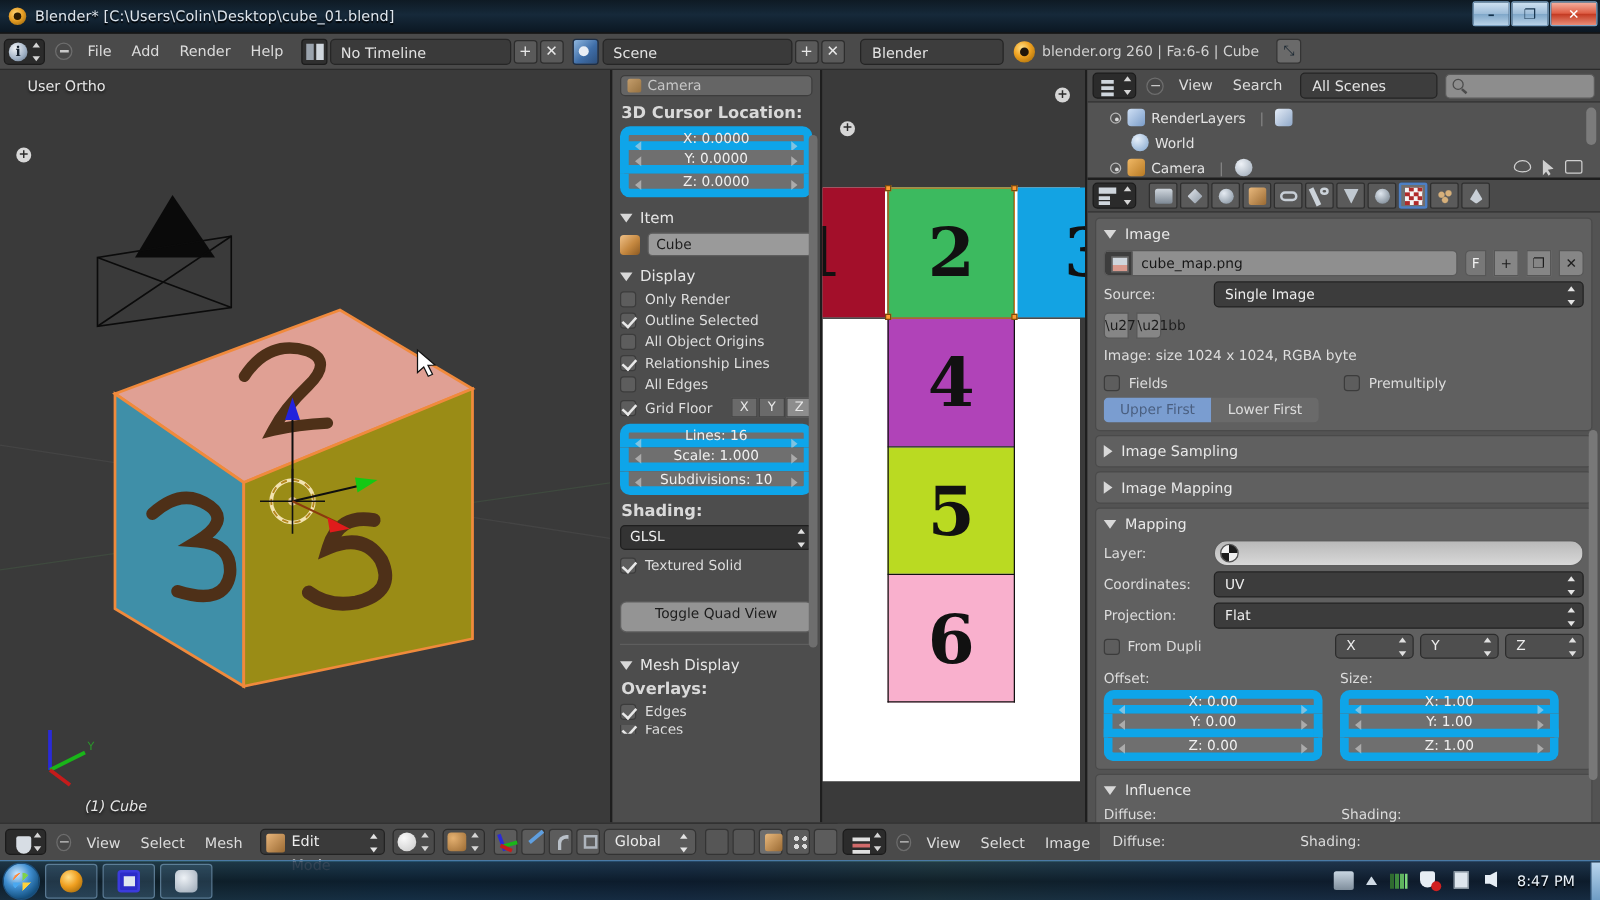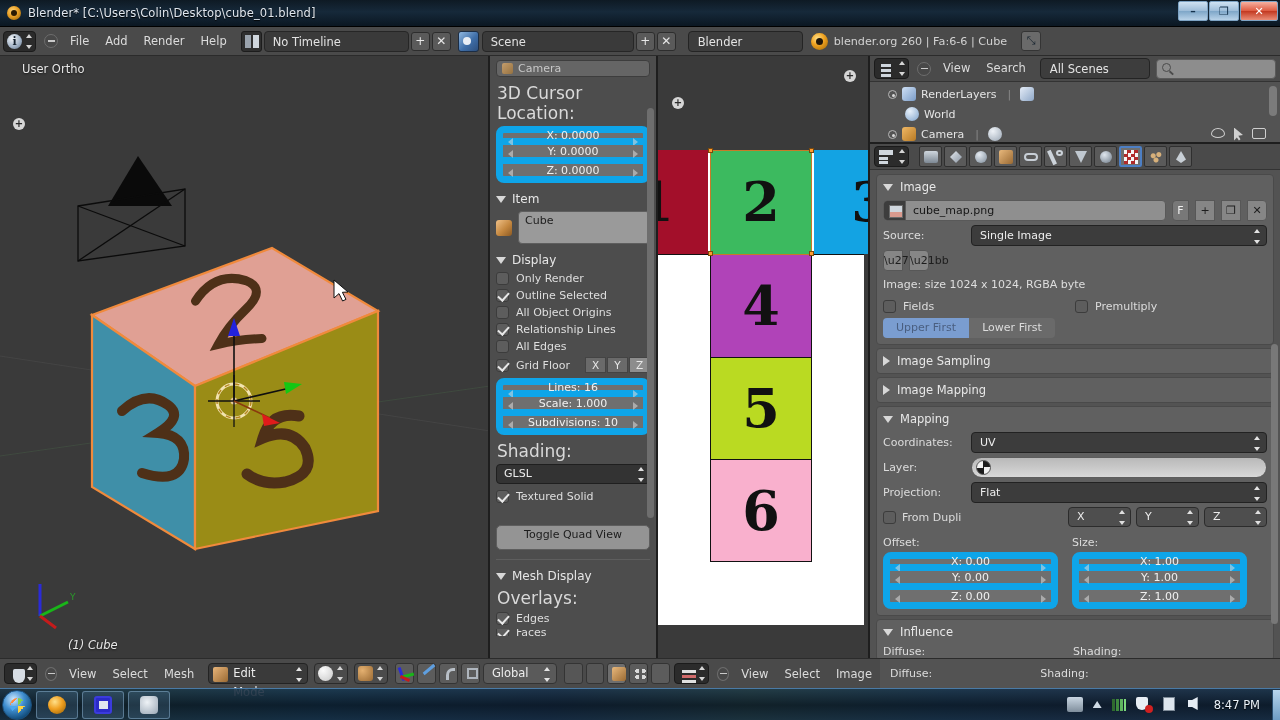"3D Cursor Location:" .np-label { font-size: 17px -> 13px; font-weight: none -> bold }
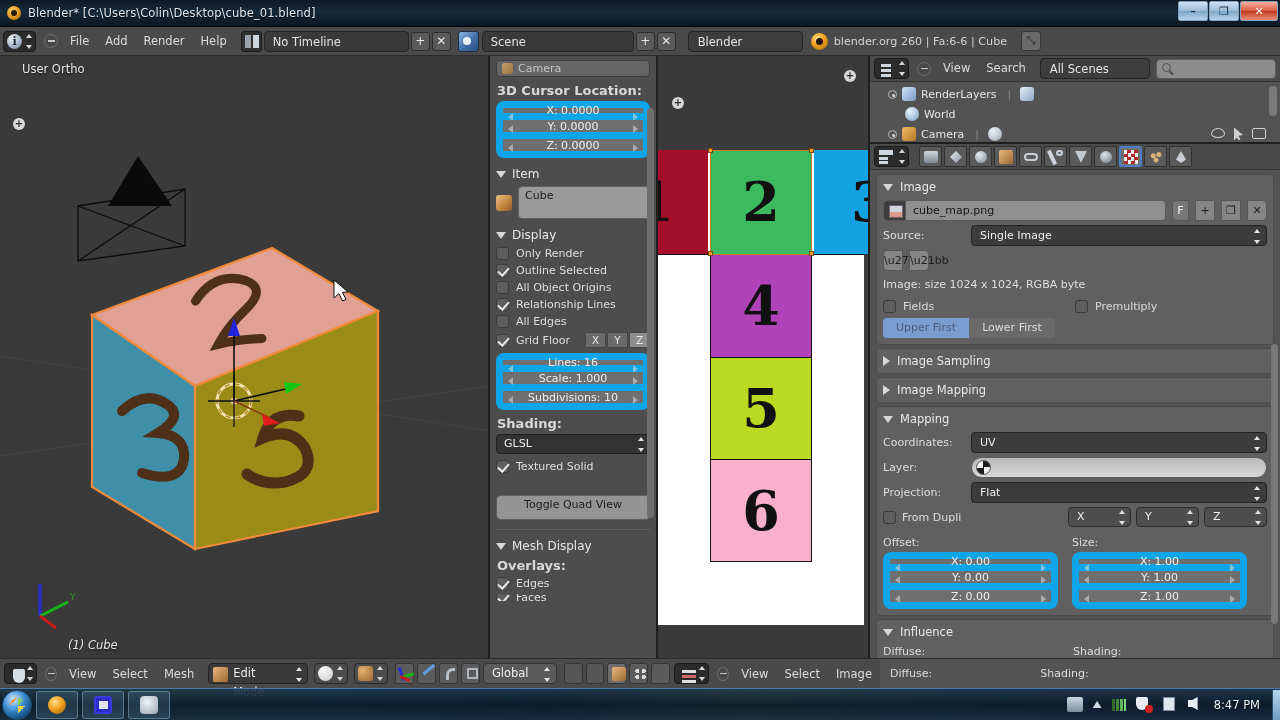"Cube" .textfield { height: 33px -> 19px }
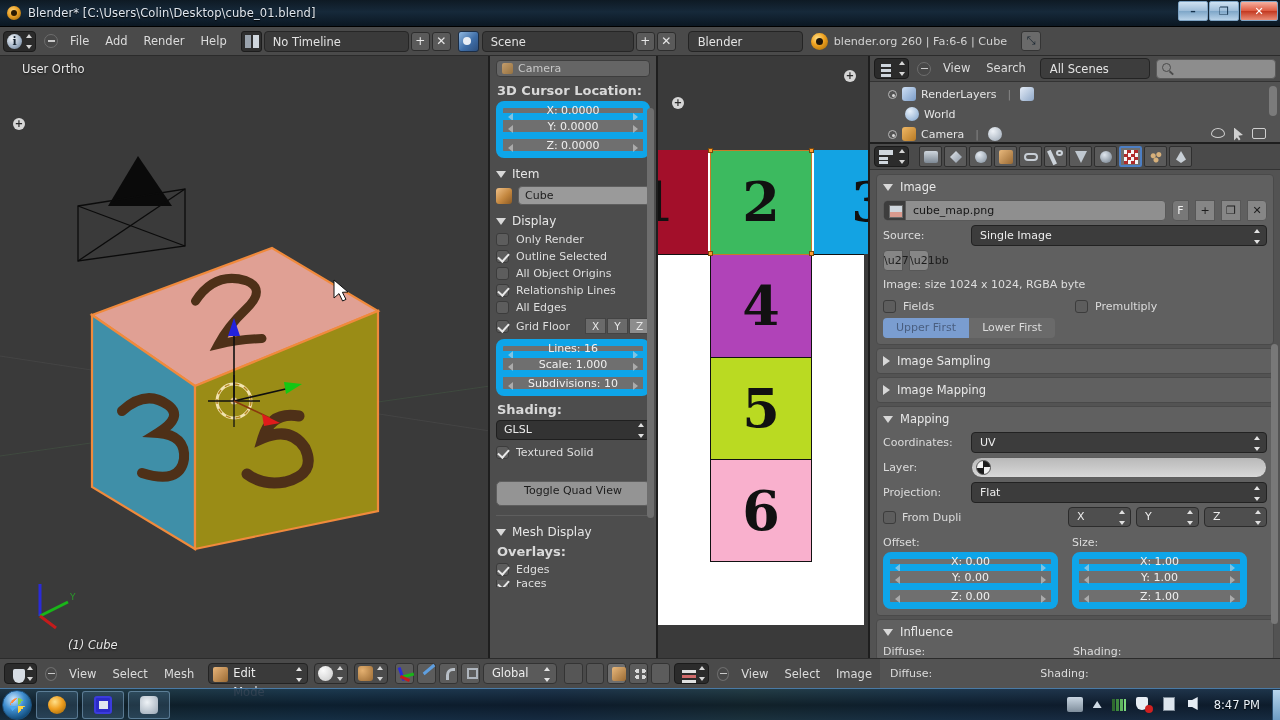"Coordinates:" div.pr-row { order: before "Layer:" -> after "Layer:" }
